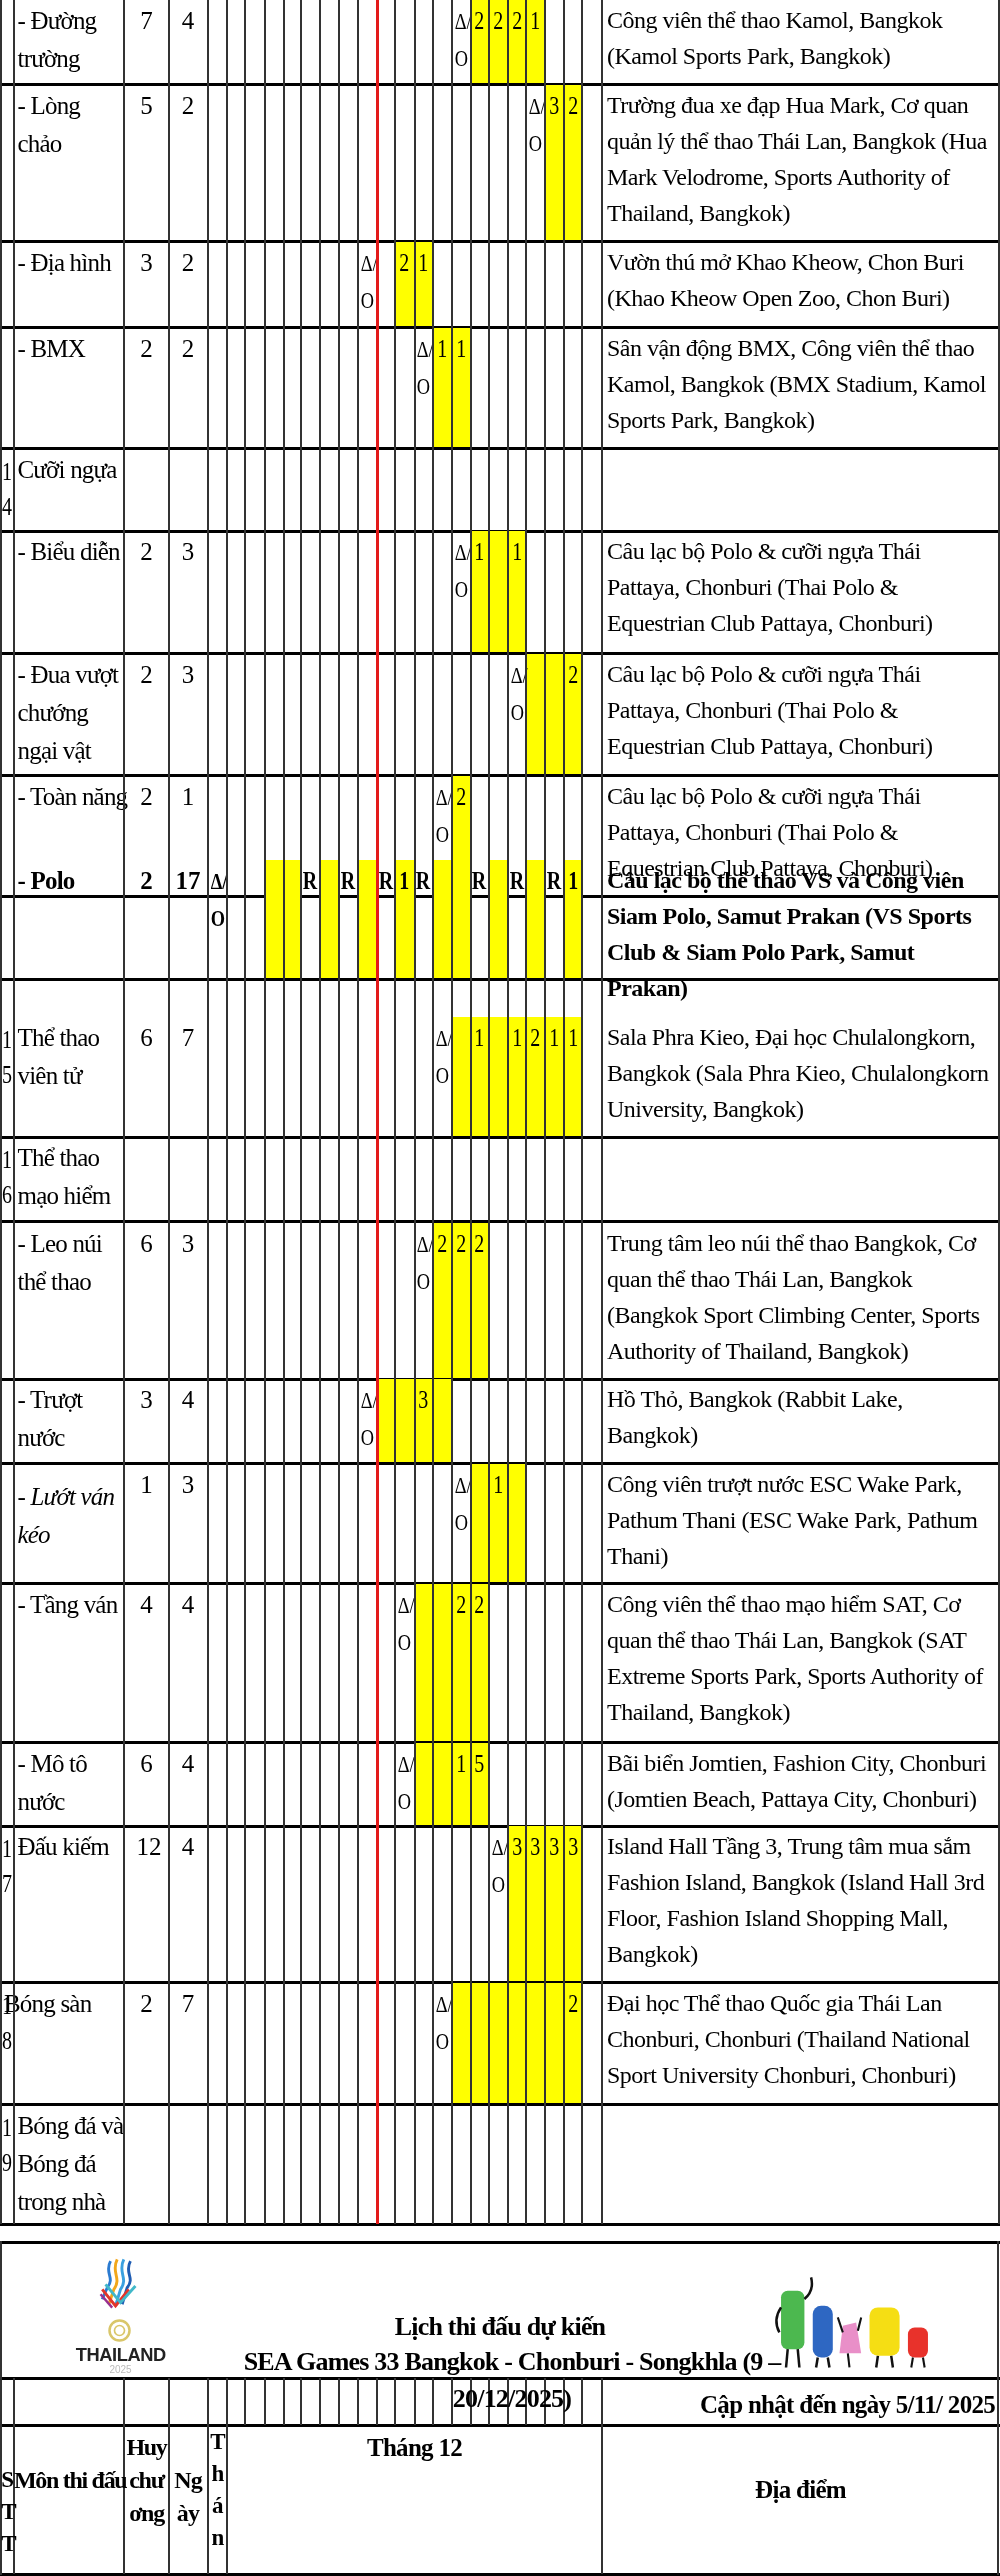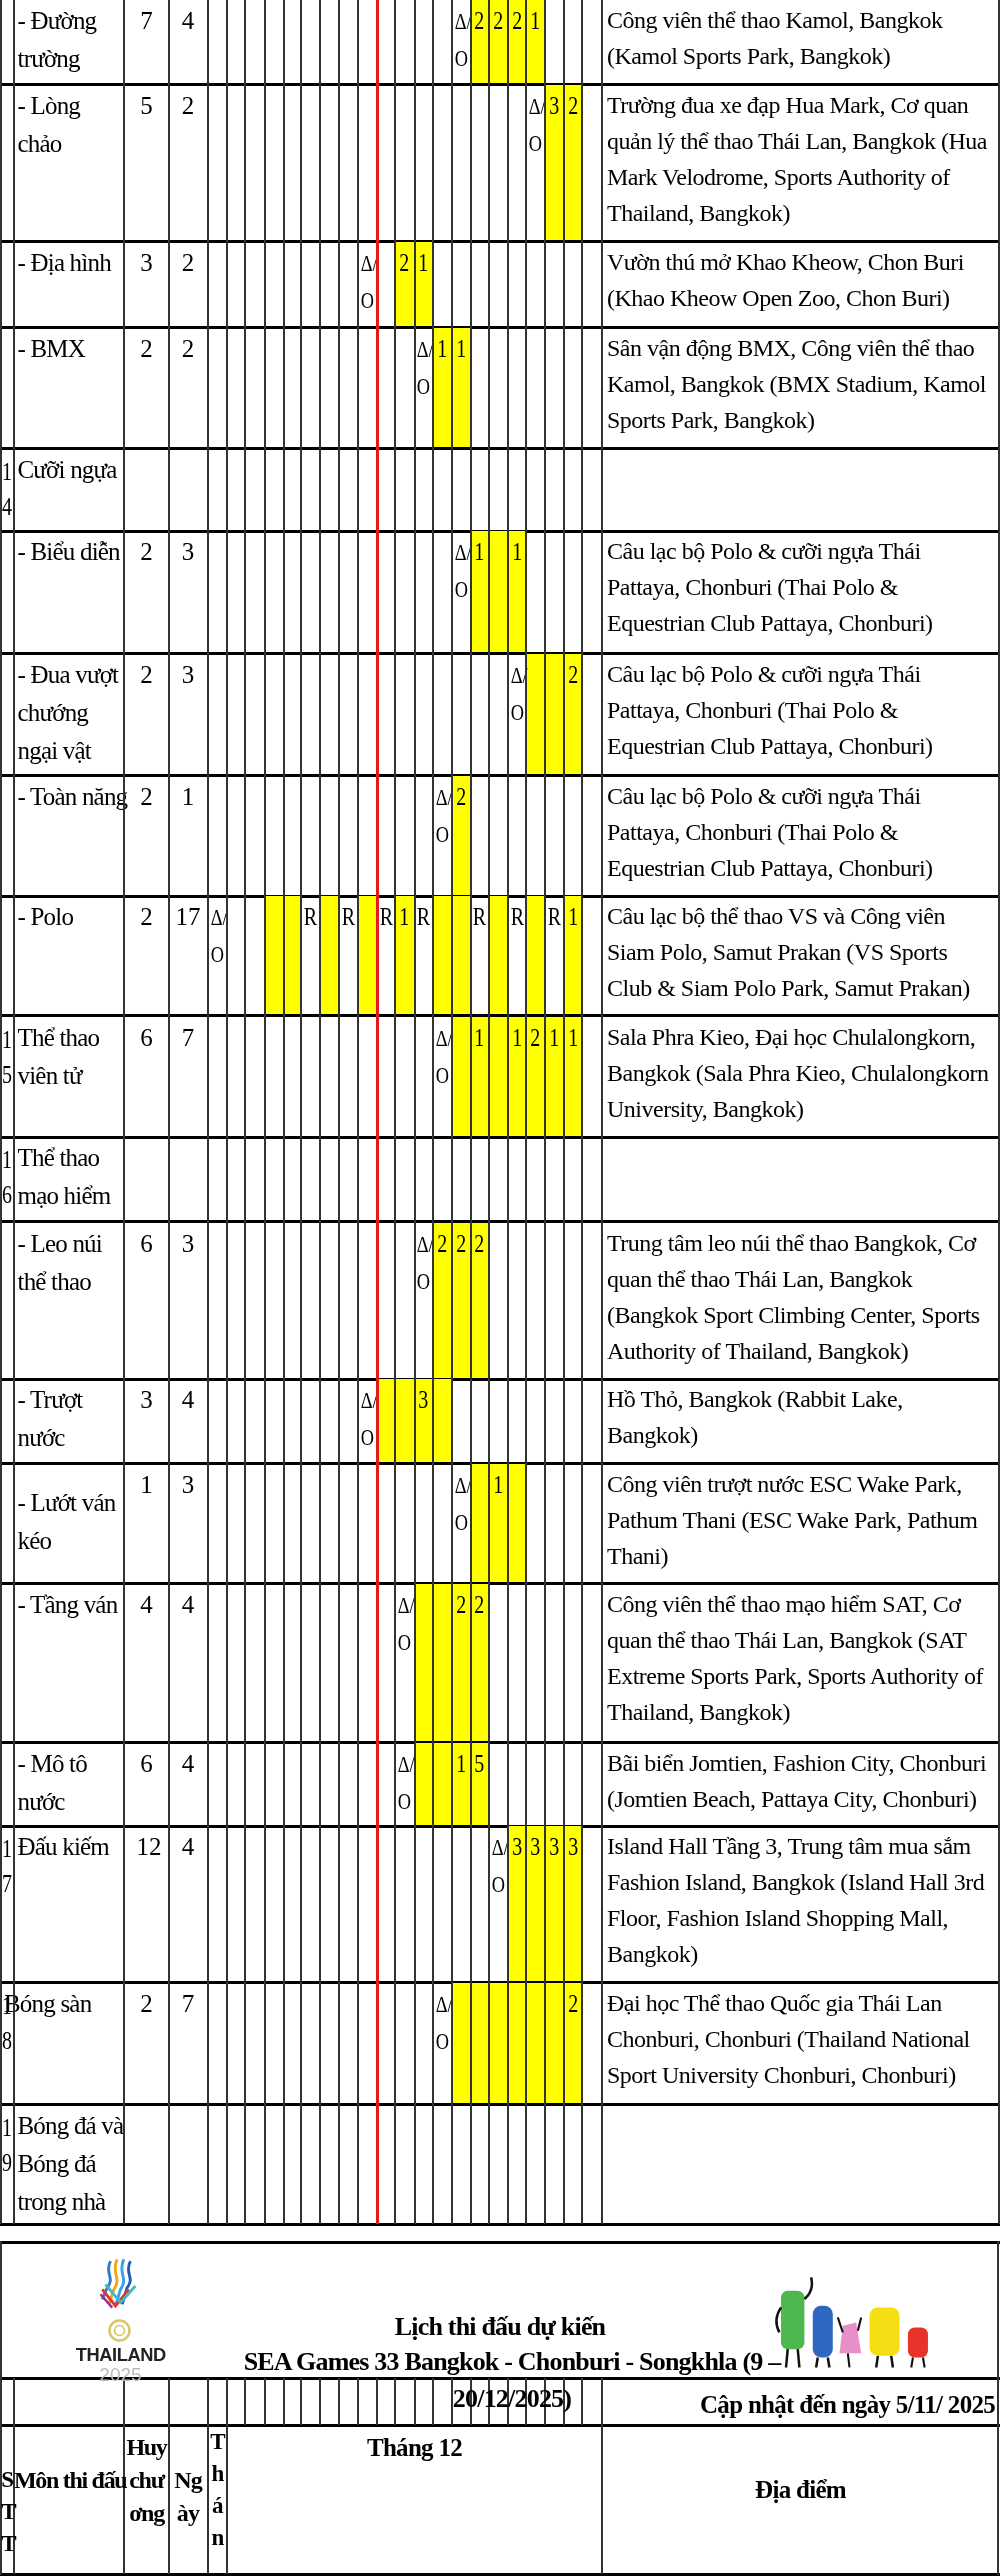"- Polo" div.abs { font-weight: none -> bold; top: 896px -> 860px }
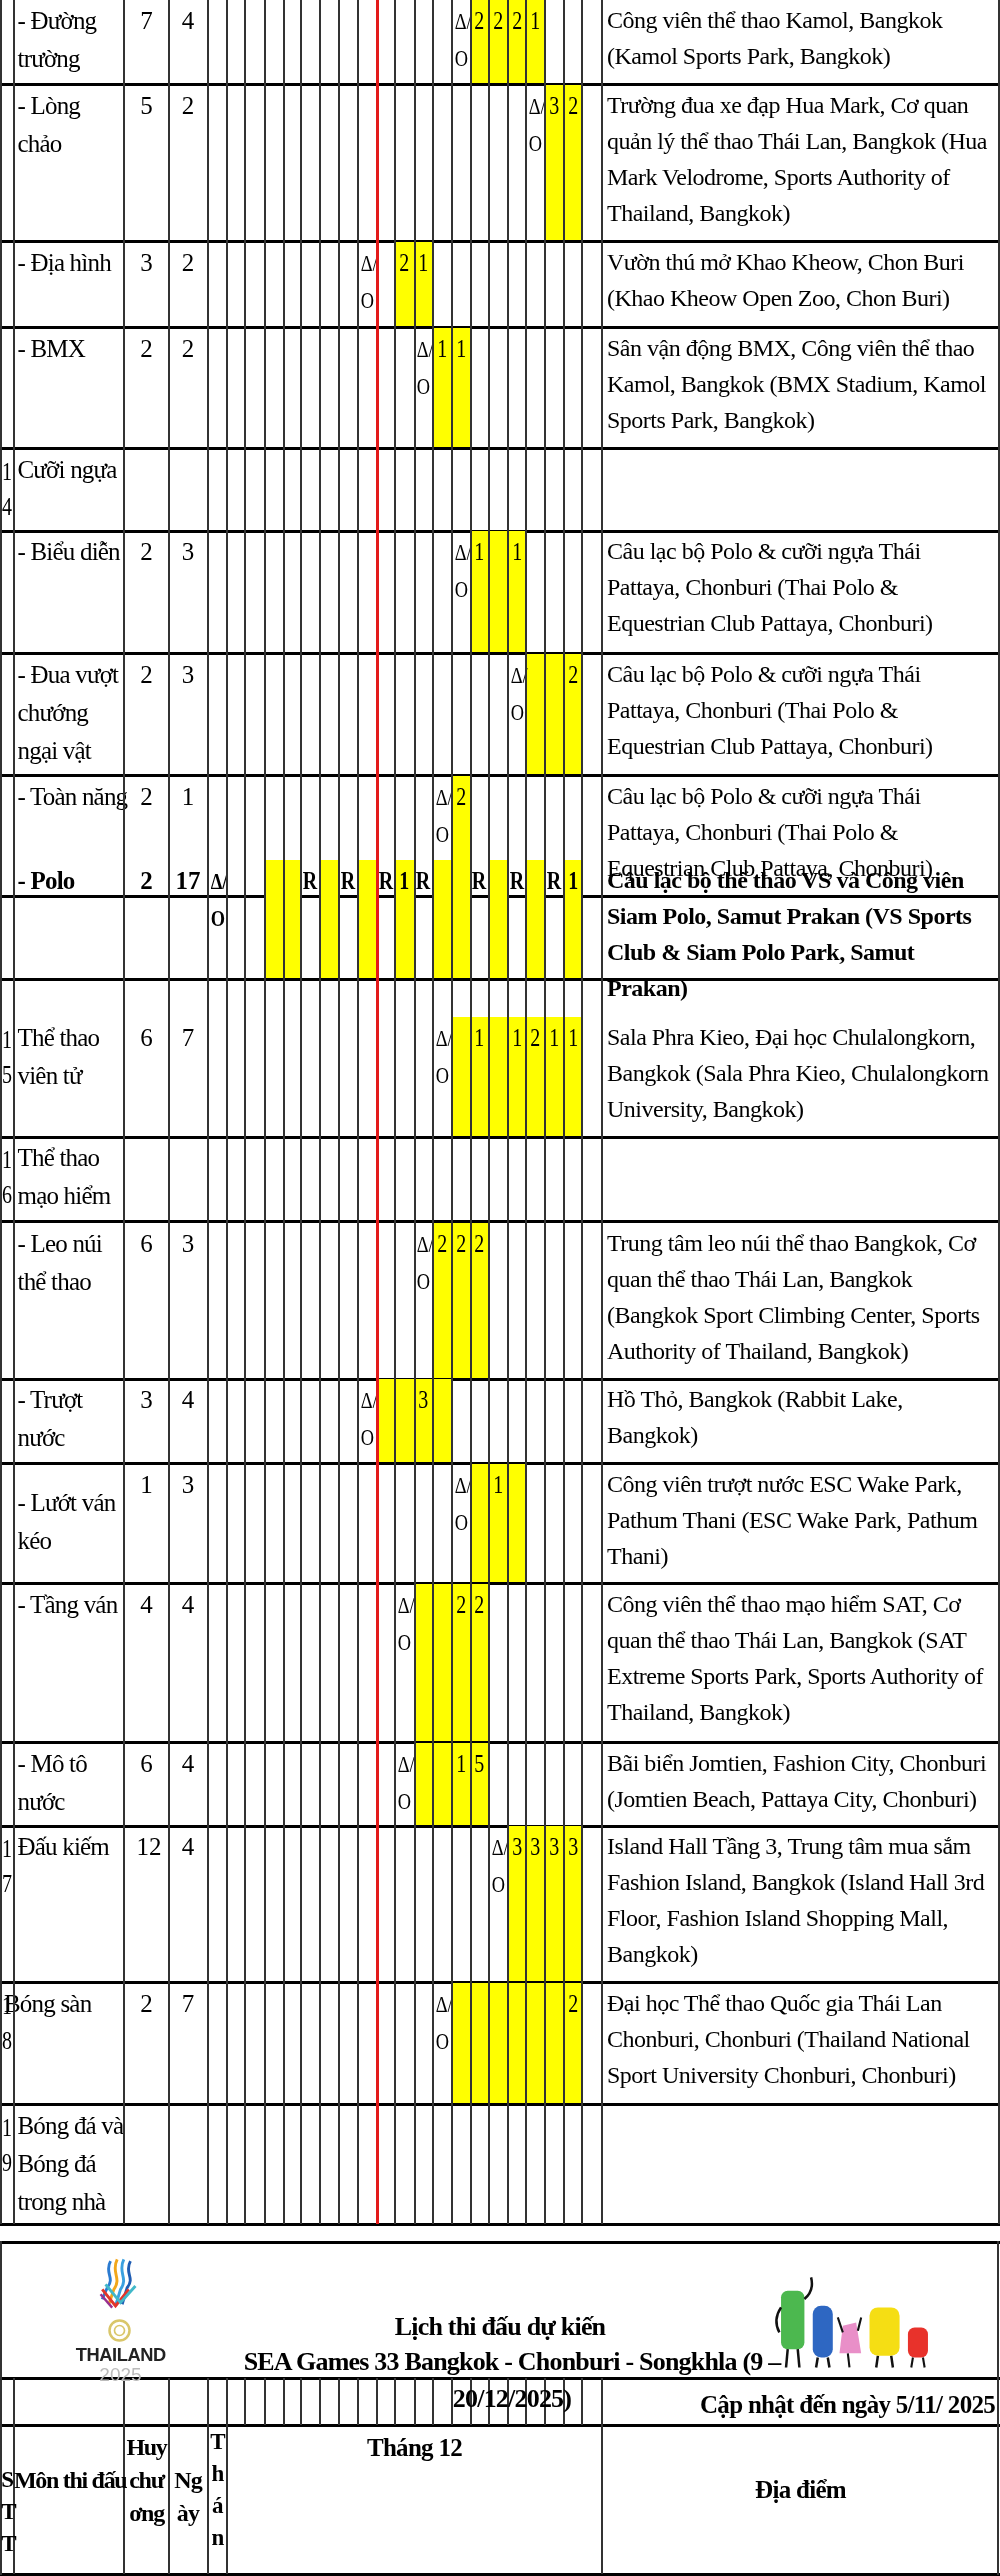"- Lướt ván kéo" div.sport { font-style: none -> italic; top: 20px -> 14px }
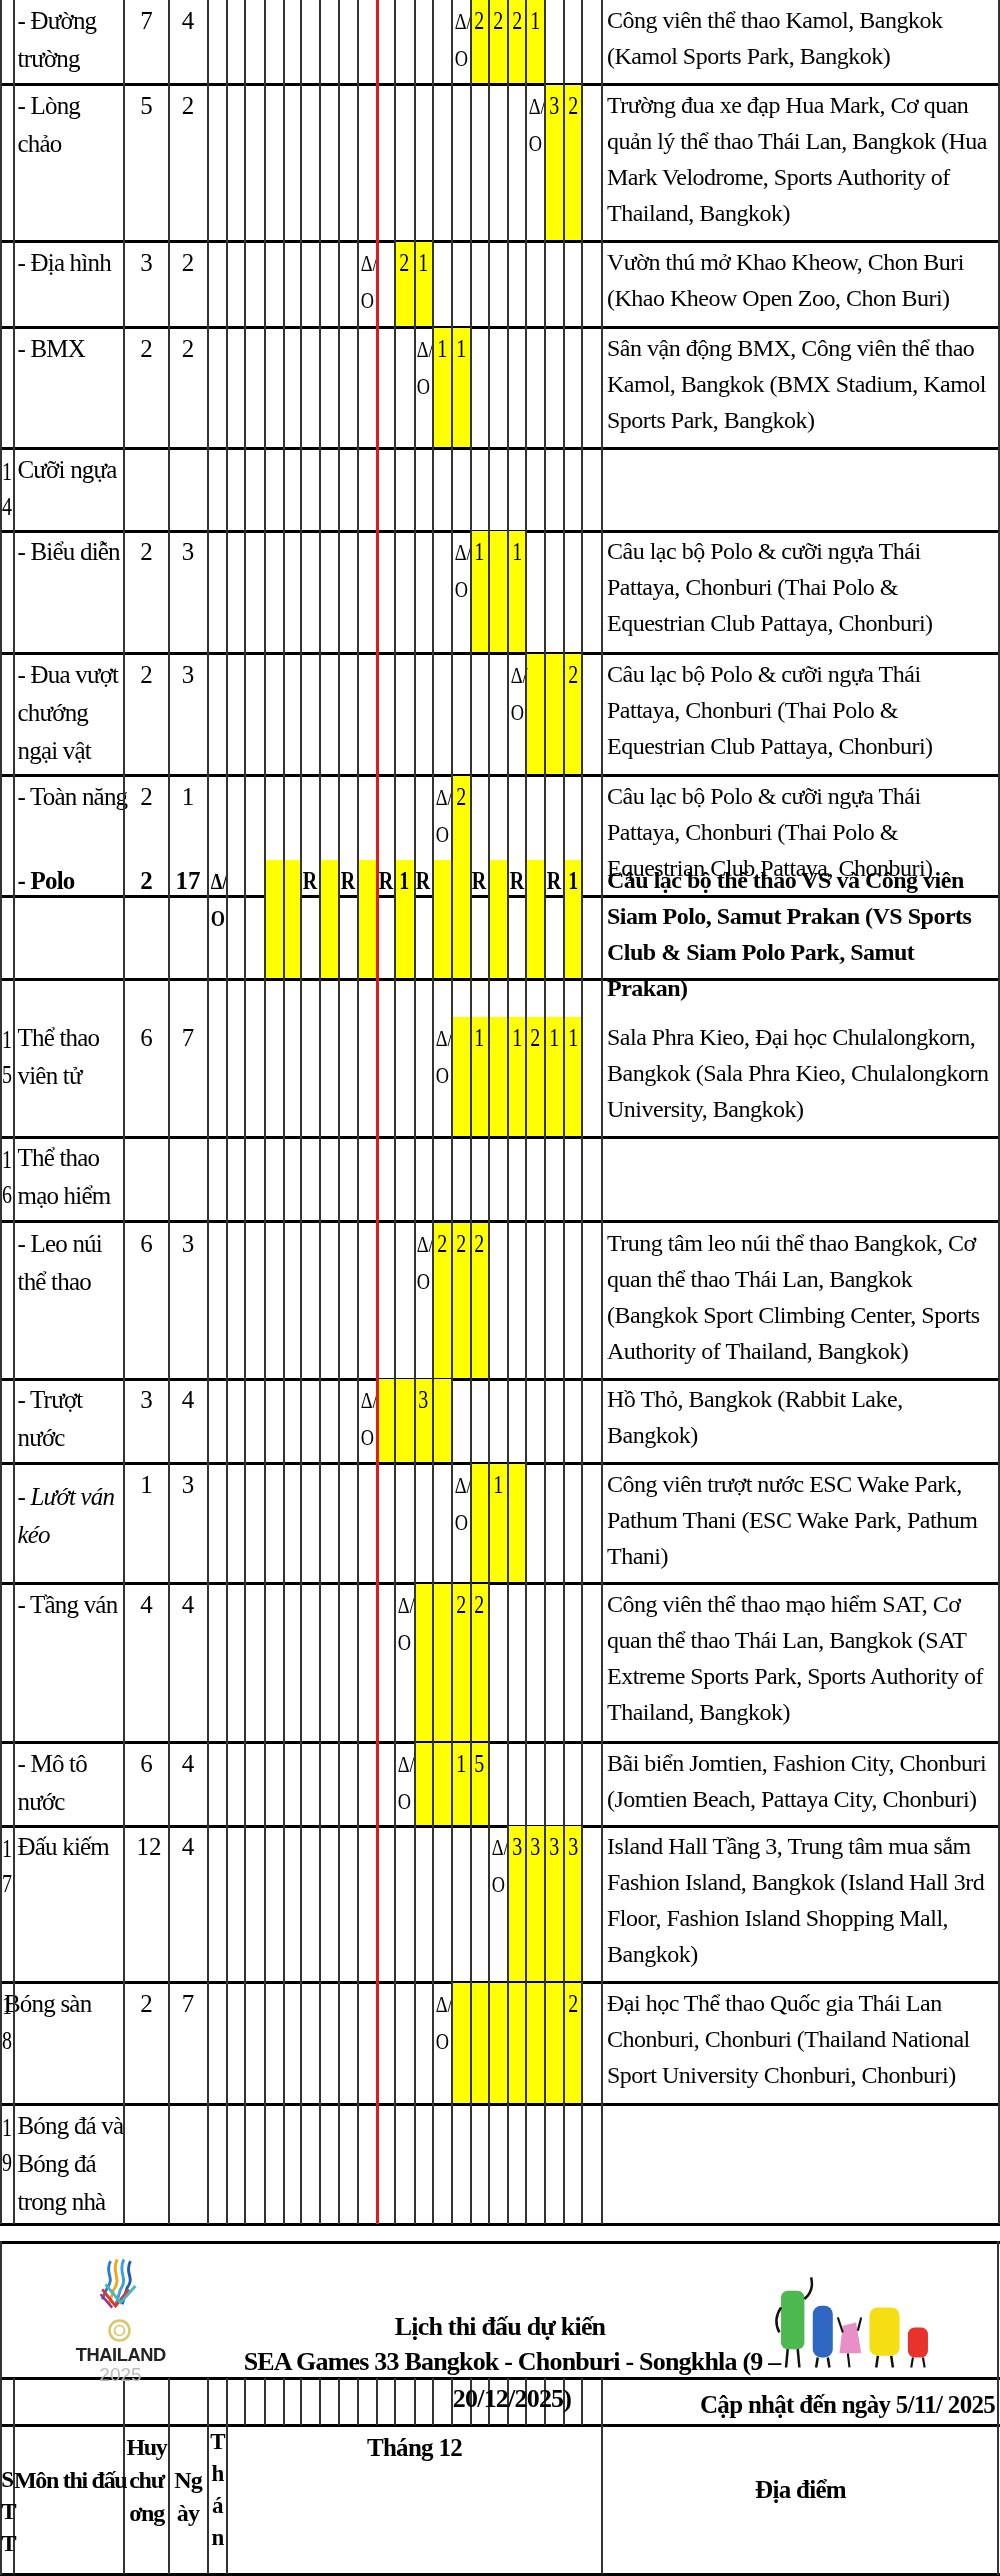"2025" div.abs { font-size: 19px -> 10px }
